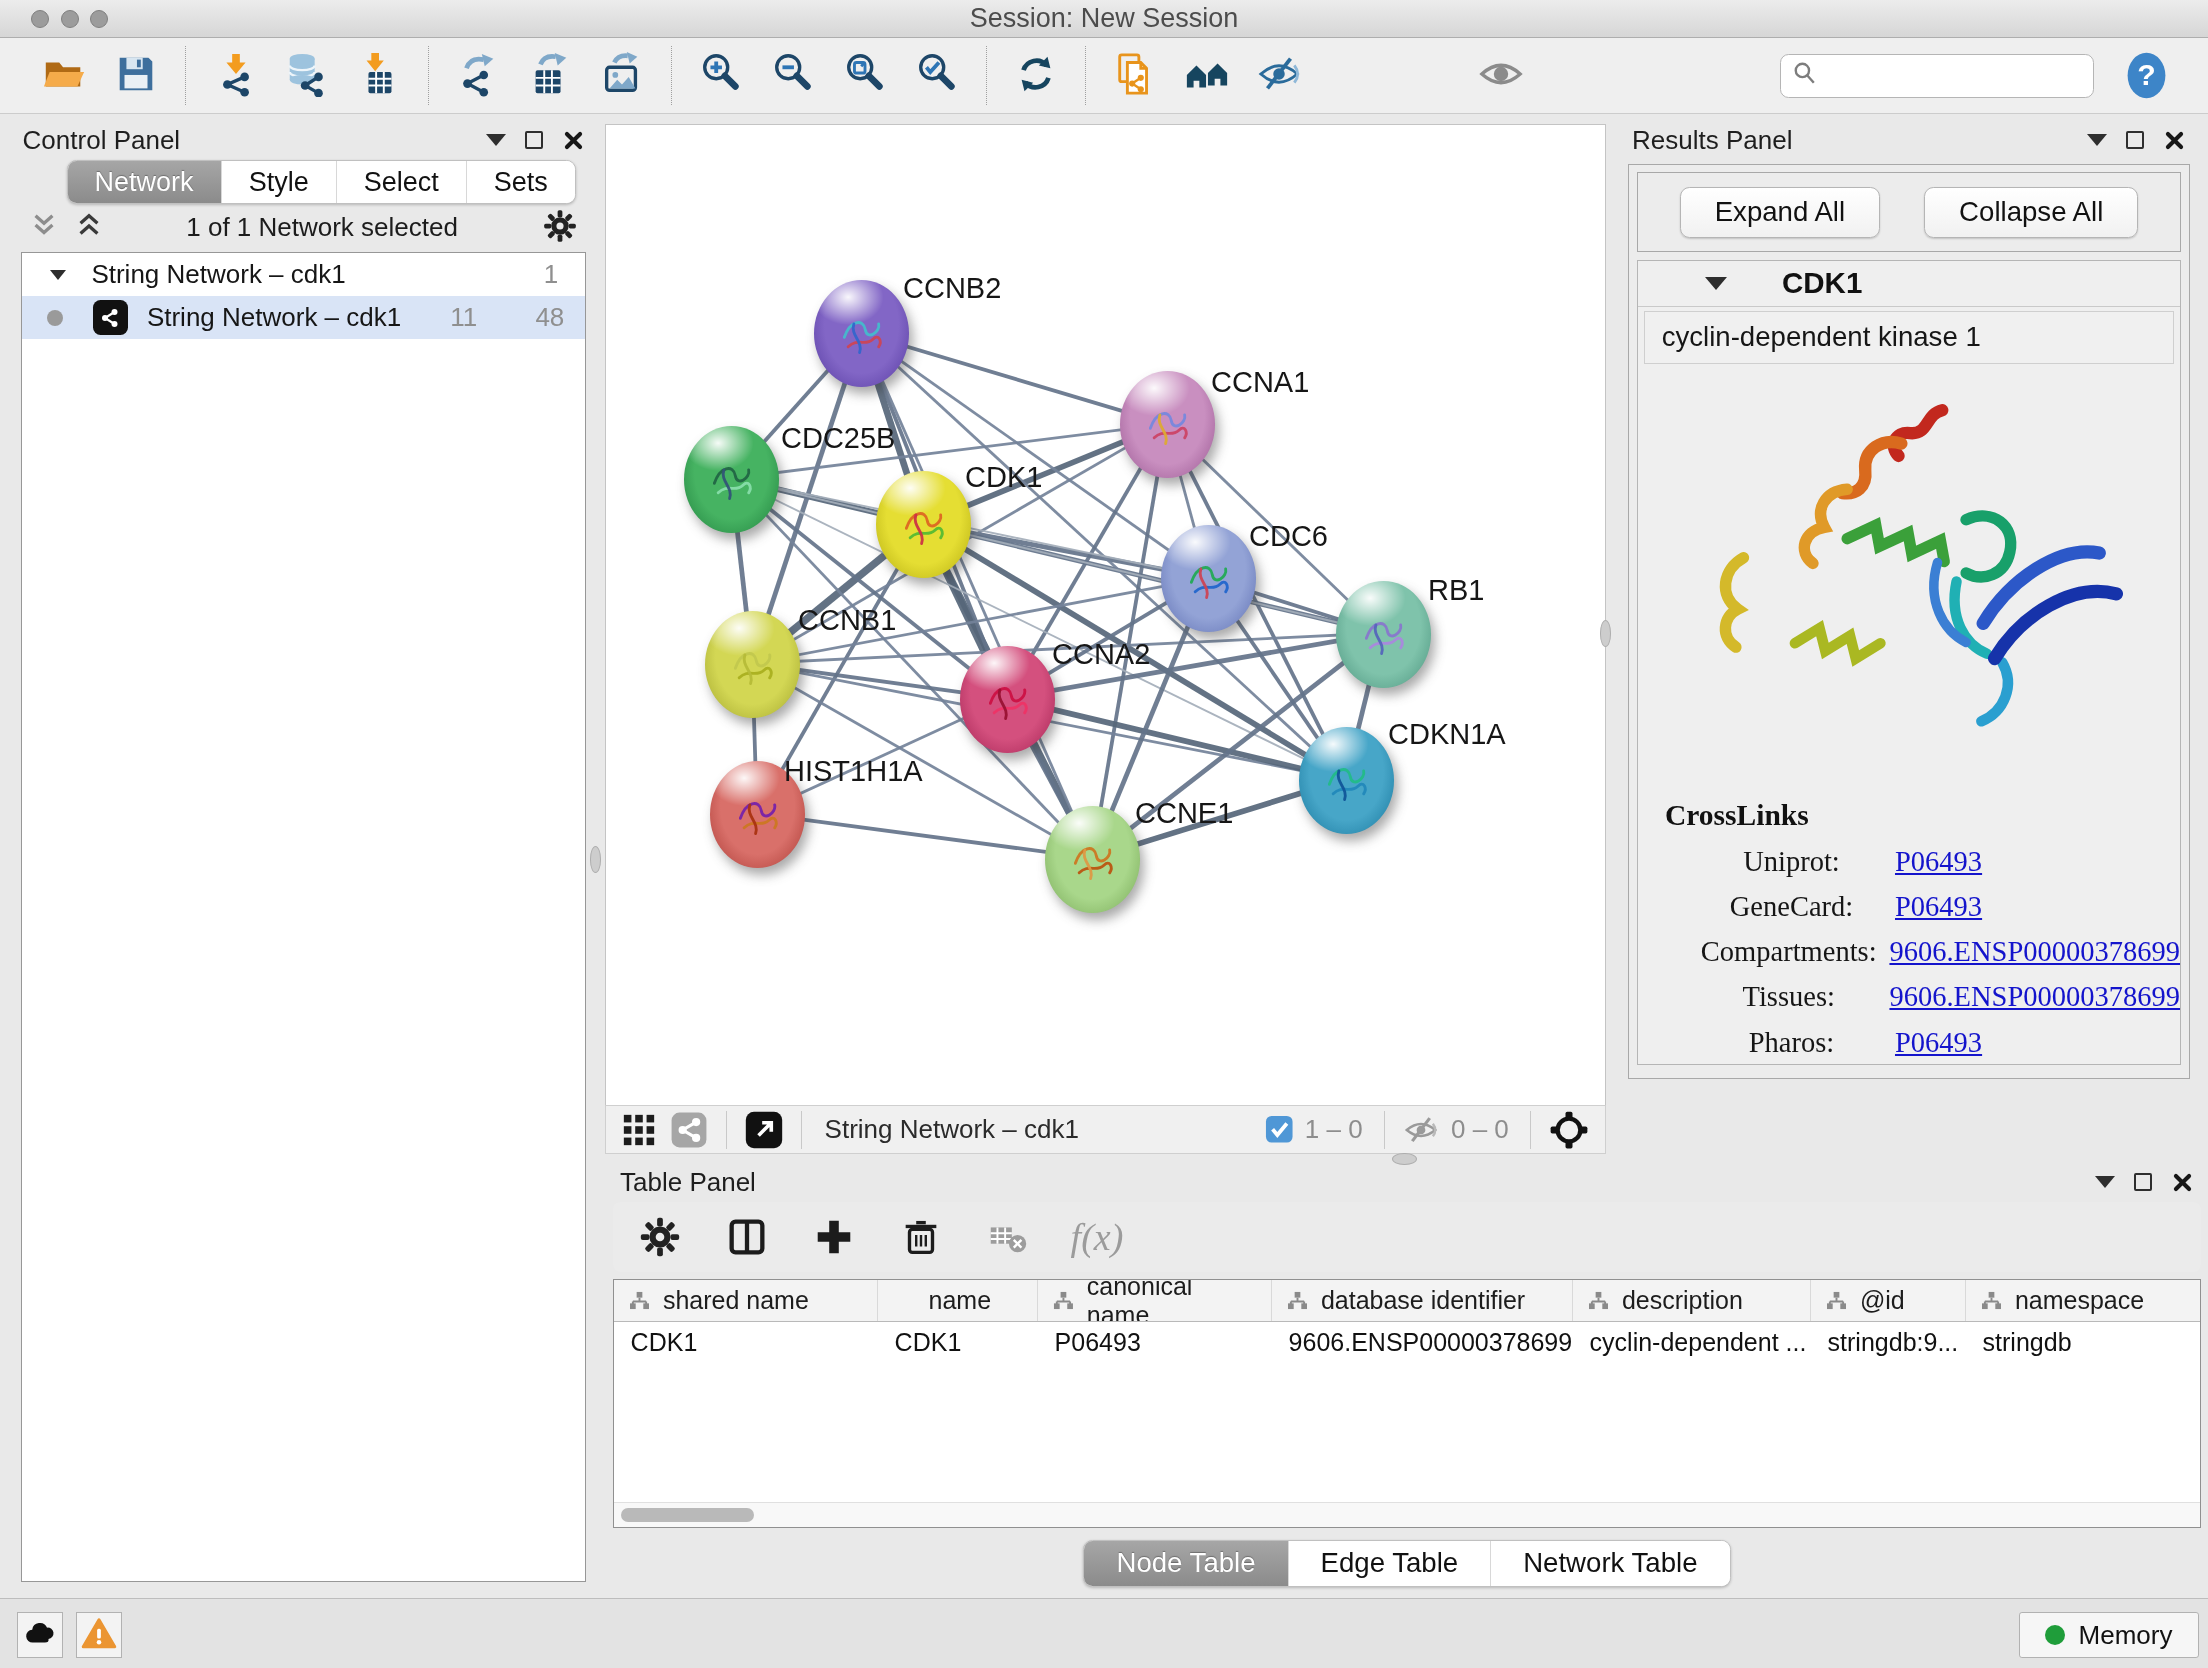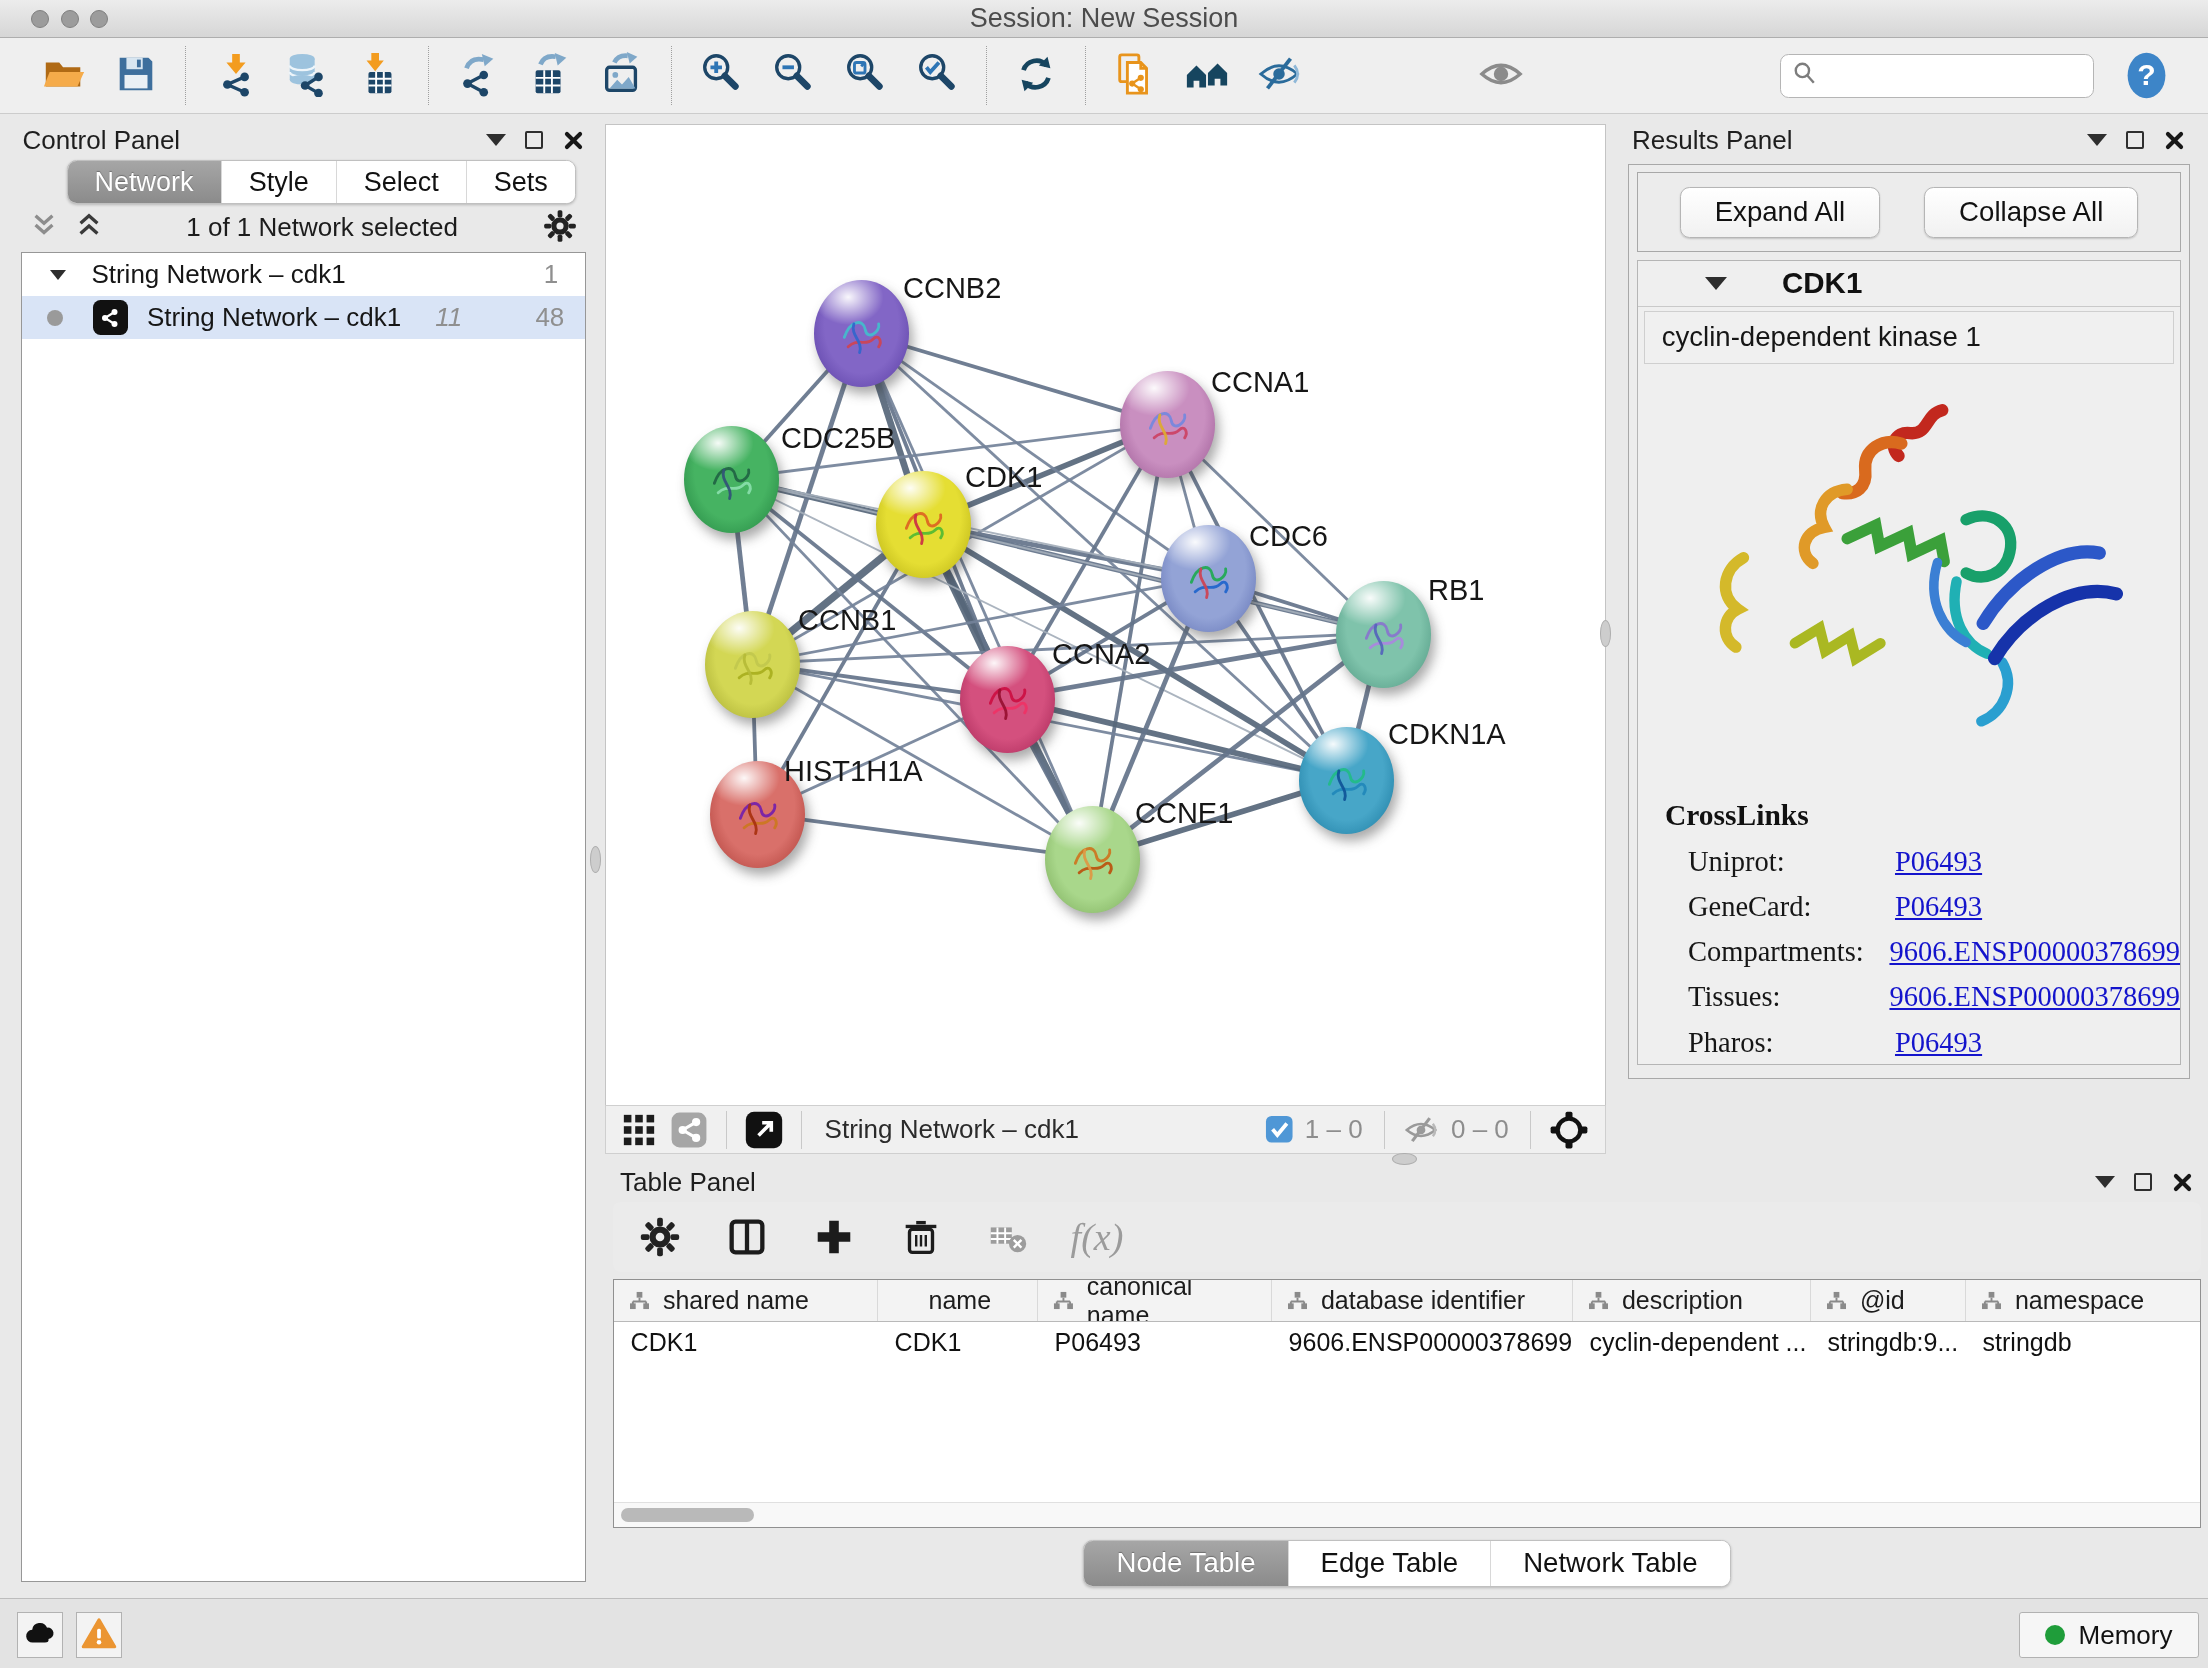"11" span.count { font-style: italic -> none; text-align: left -> center }
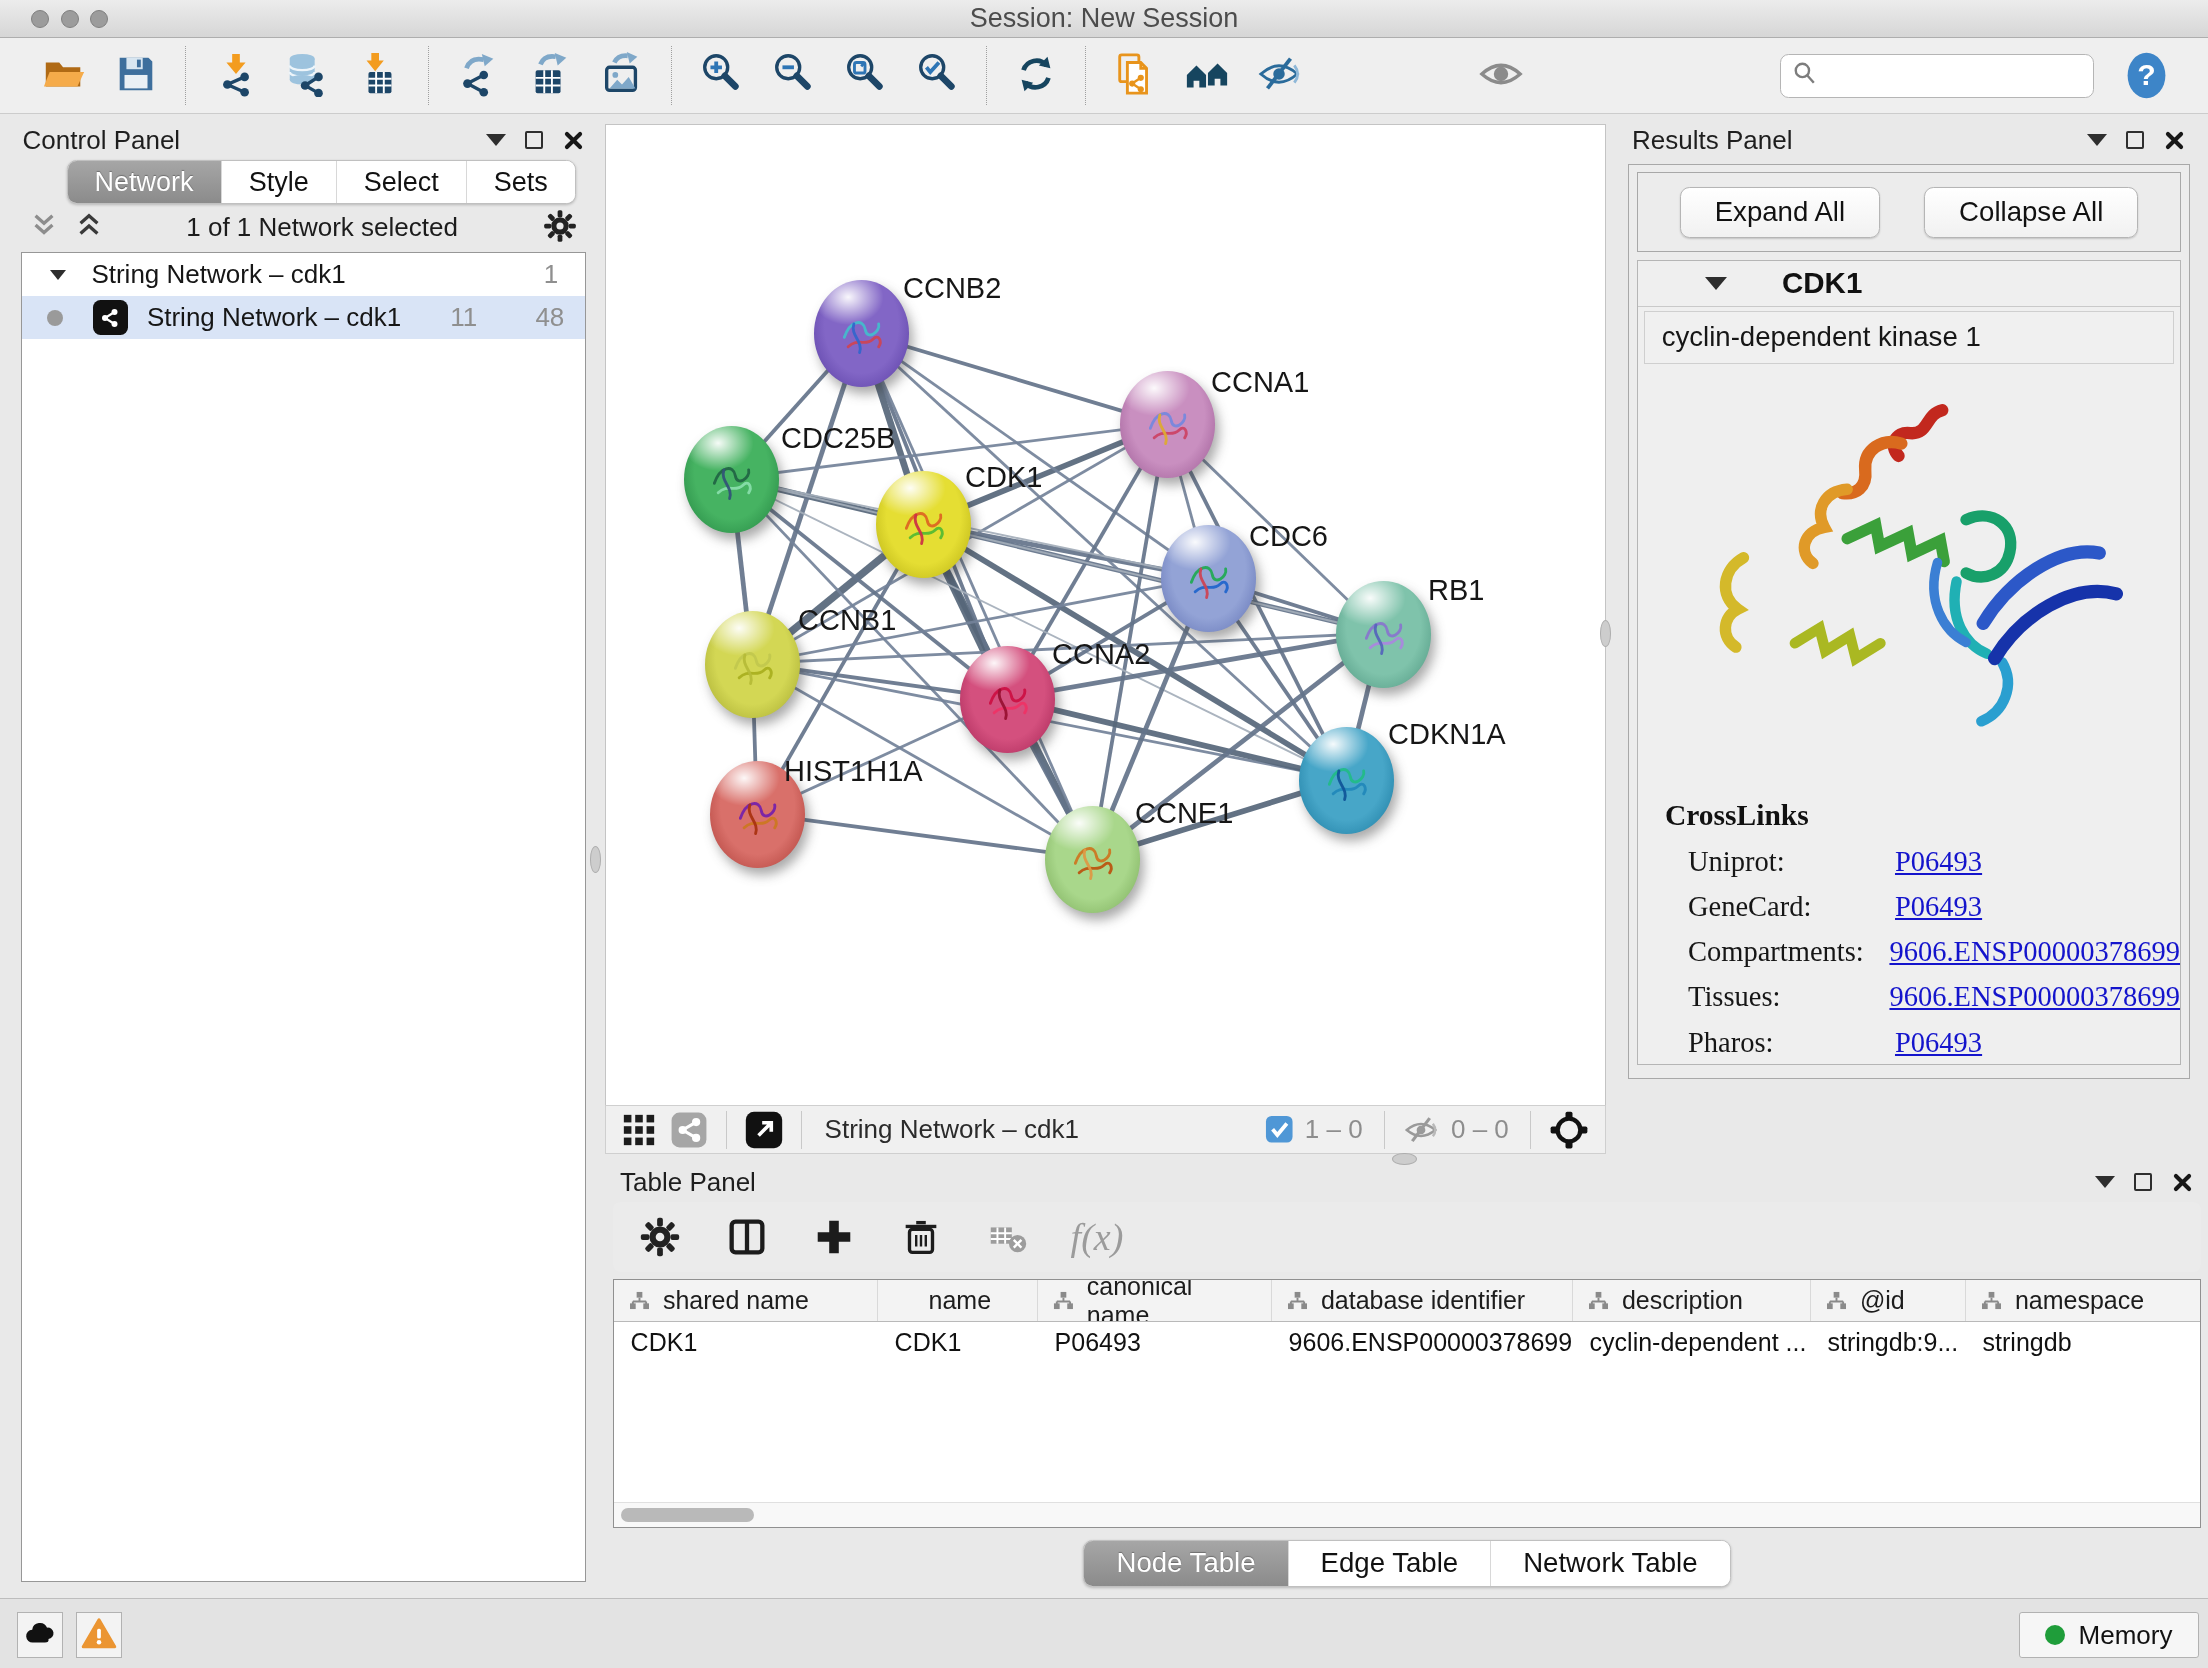"Uniprot:" .xrow { text-align: none -> center }
